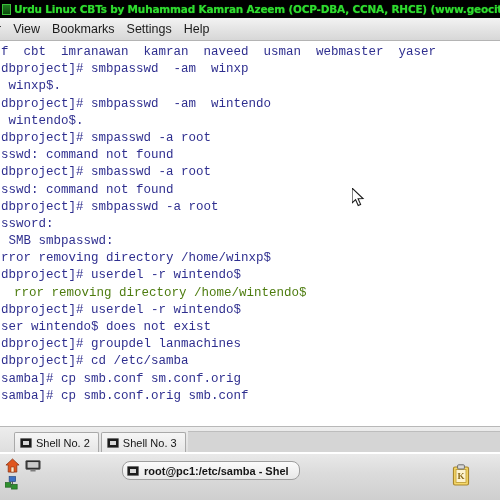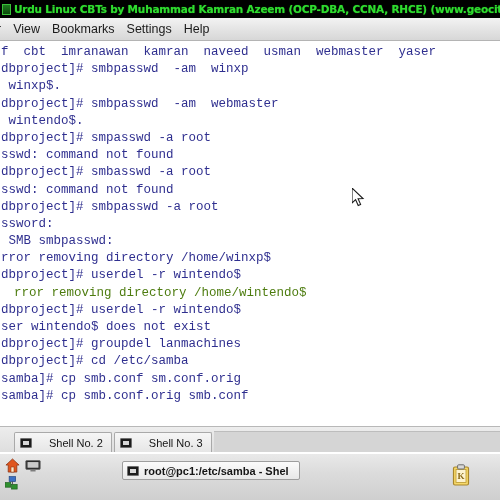"dbproject]# smbpasswd -am webmaster" div.term-line { text: webmaster -> wintendo }
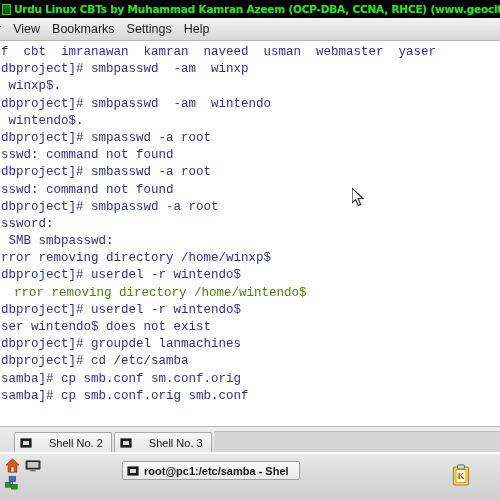"Shell No. 2" .shell-tab { gap: 17px -> 4px }
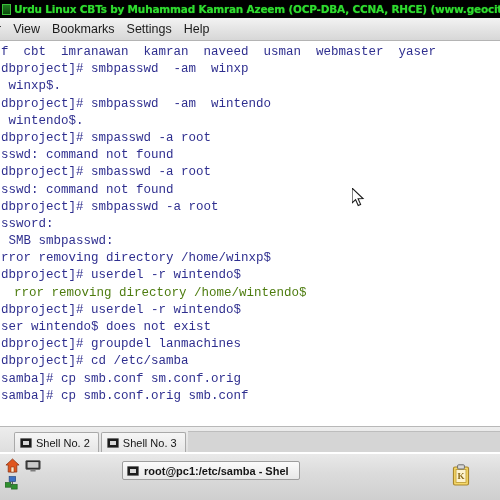"root@pc1:/etc/samba - Shel" .task-button { border-radius: 2px -> 8px }
